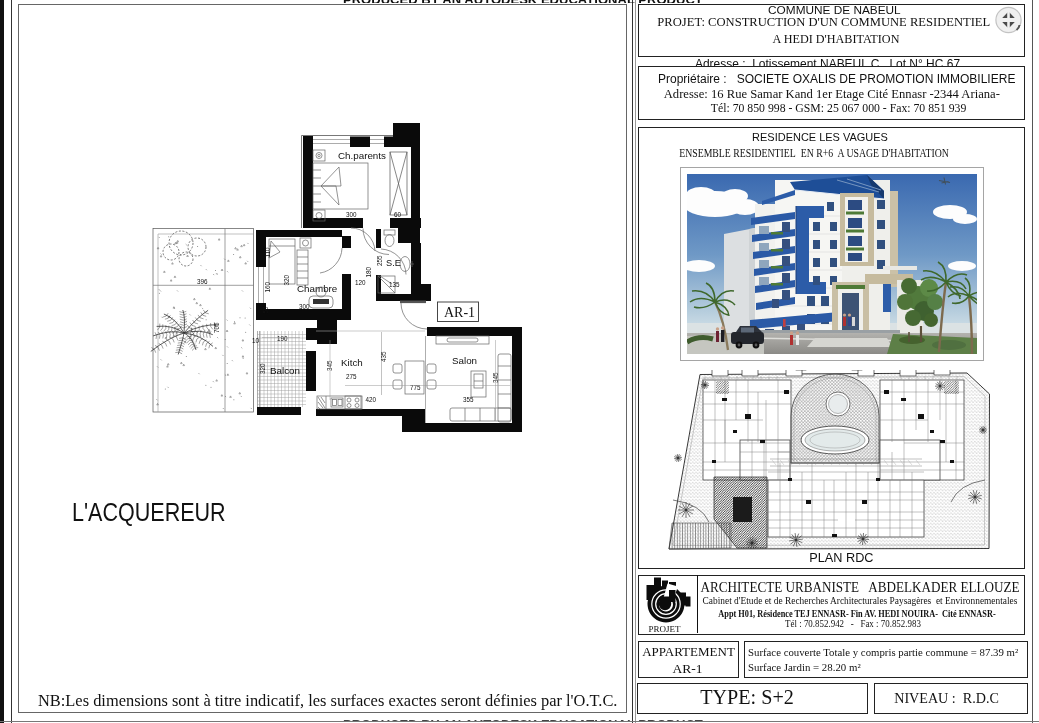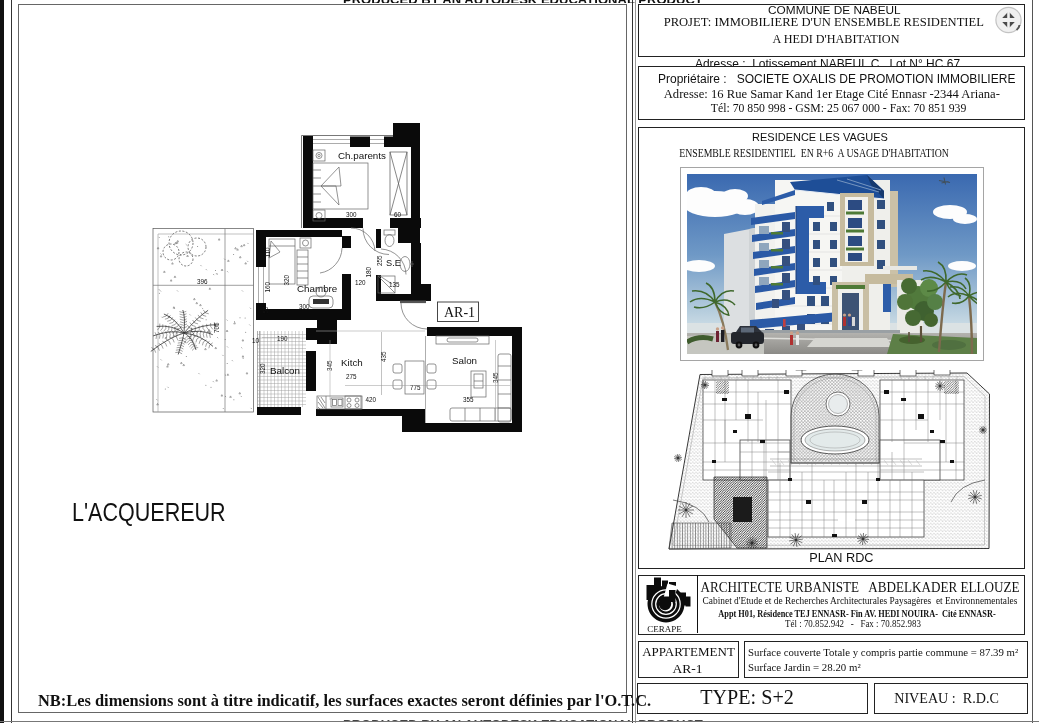"PROJET: IMMOBILIERE D'UN ENSEMBLE" div.line { text: IMMOBILIERE D'UN ENSEMBLE -> CONSTRUCTION D'UN COMMUNE }
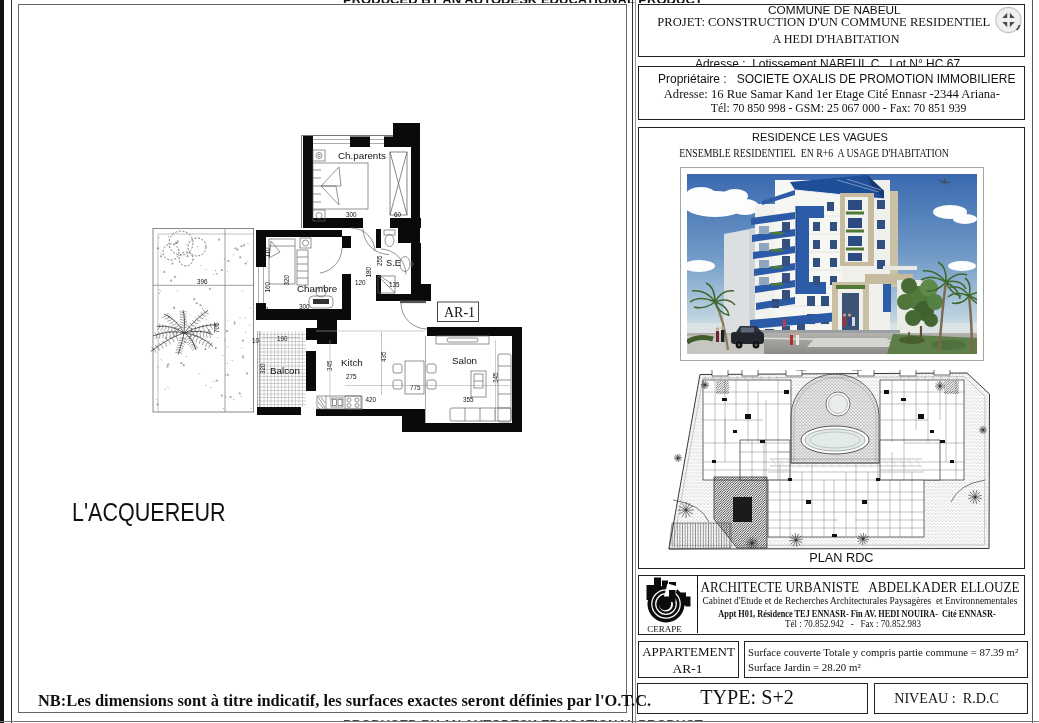"CERAPE" div.line { text: CERAPE -> PROJET }
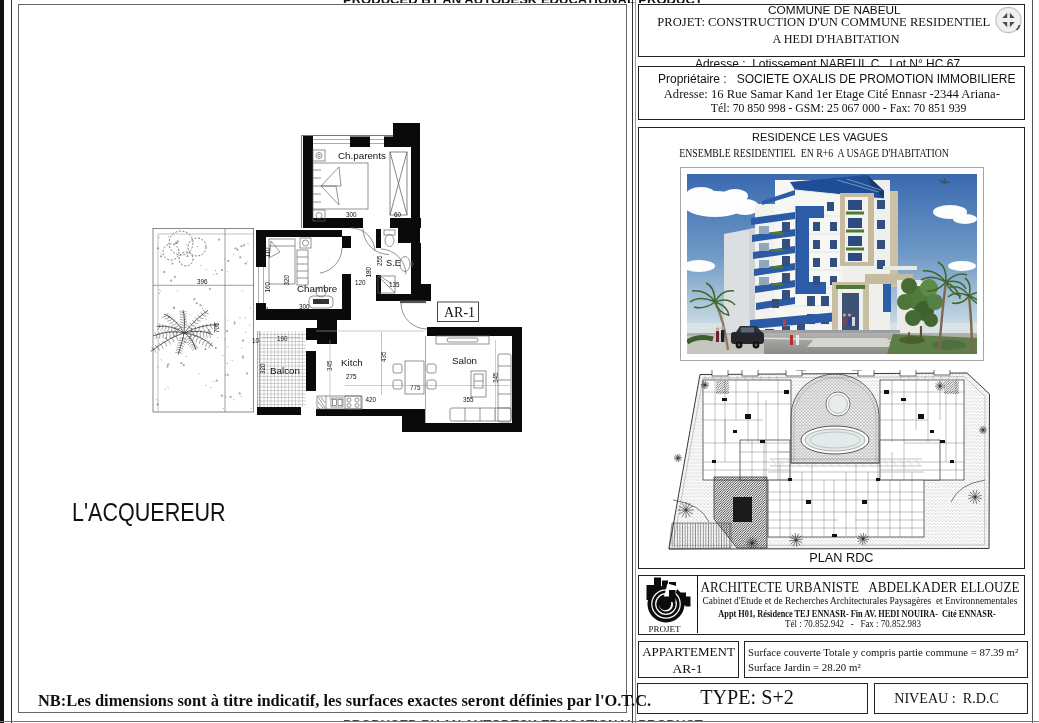"NB:Les dimensions sont à titre" div.linel { font-weight: bold -> none }
